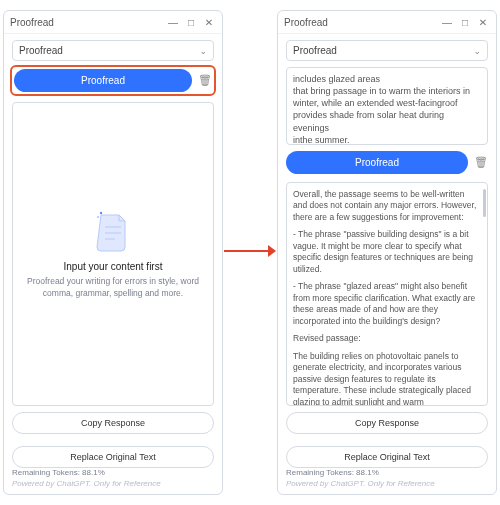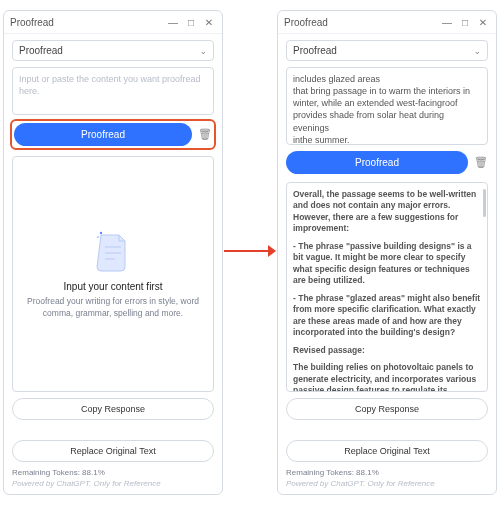"Input or paste the content" div.input-box { html: <div> <span>Input or paste the content you want proofread here.</span> </div> -> none }
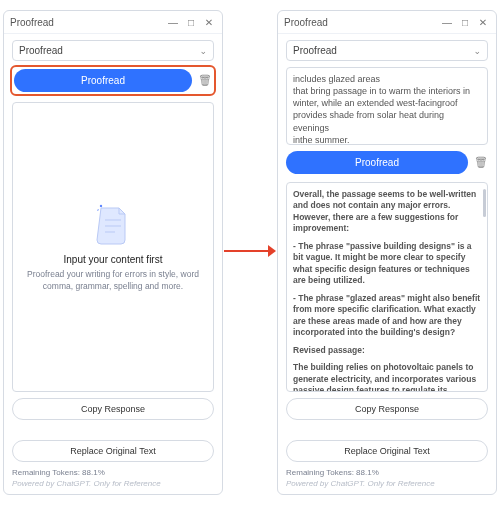"Overall, the passage seems to" .result-filled p { font-weight: bold -> none }
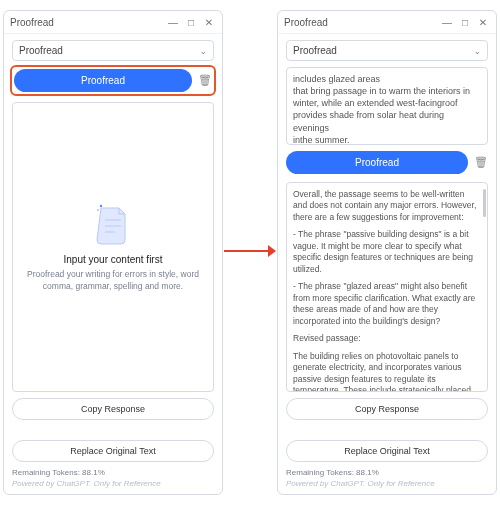"Copy Response" .footer-btns { gap: 20px -> 12px }
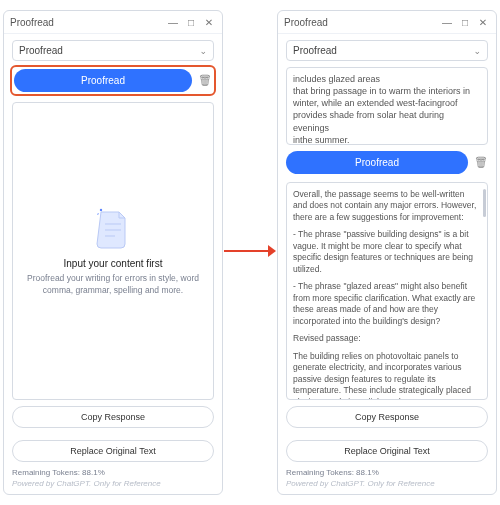"Remaining Tokens: 88.1%" .meta { margin-top: 6px -> 0 }
